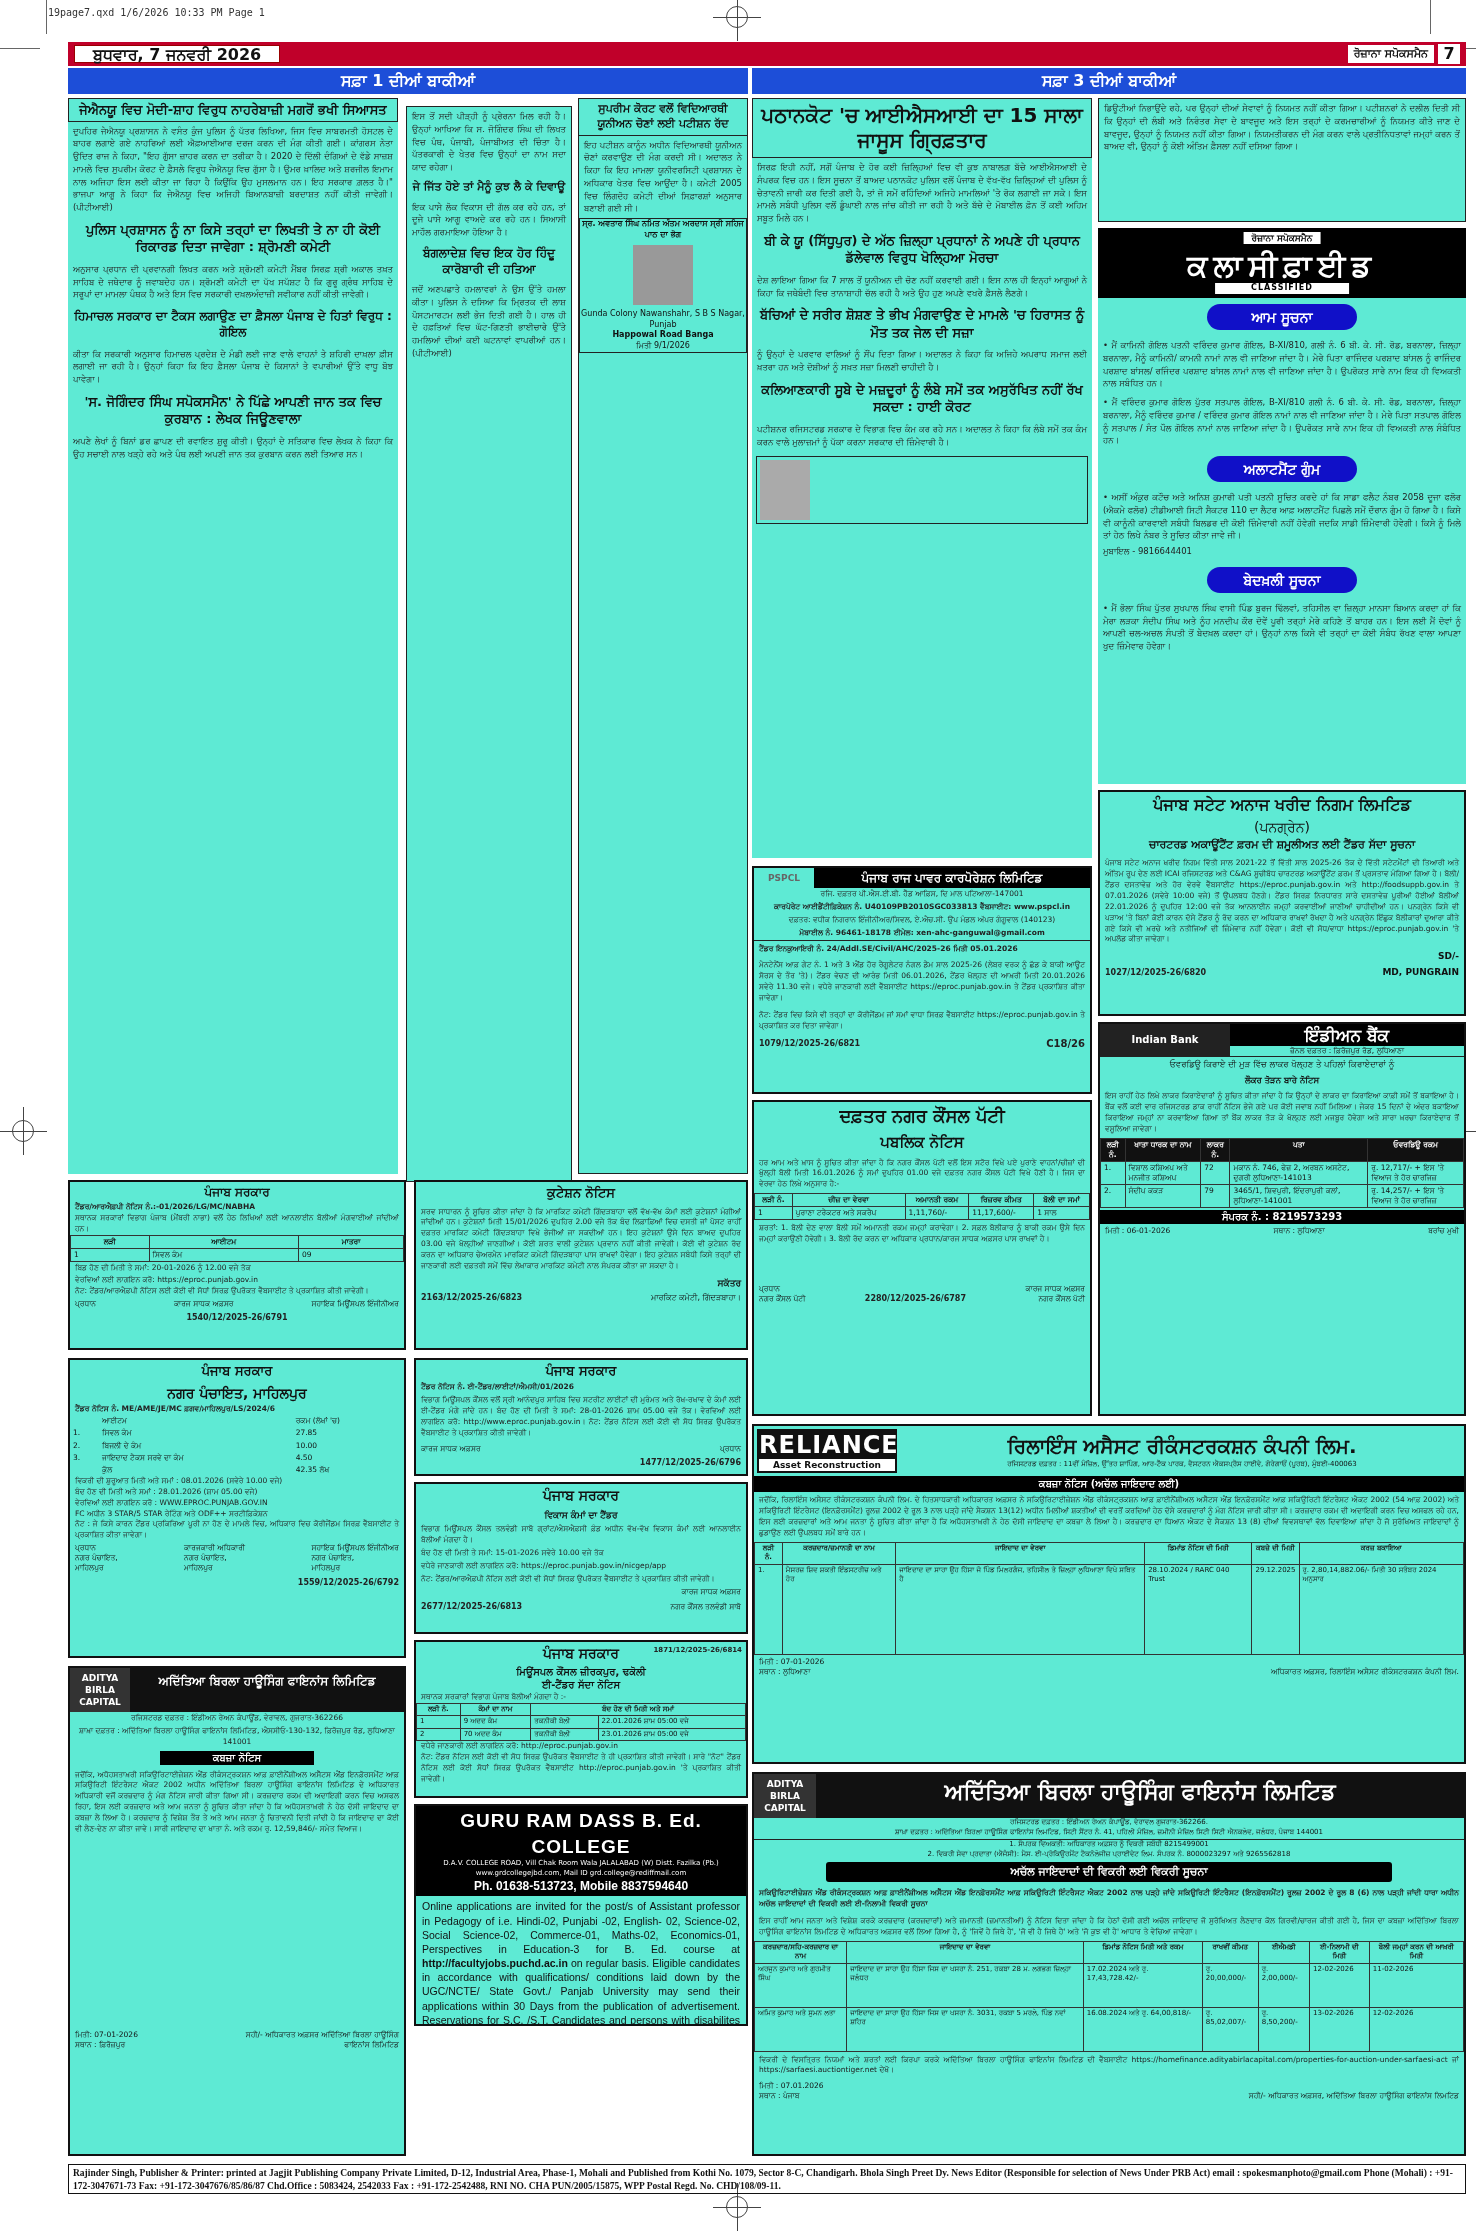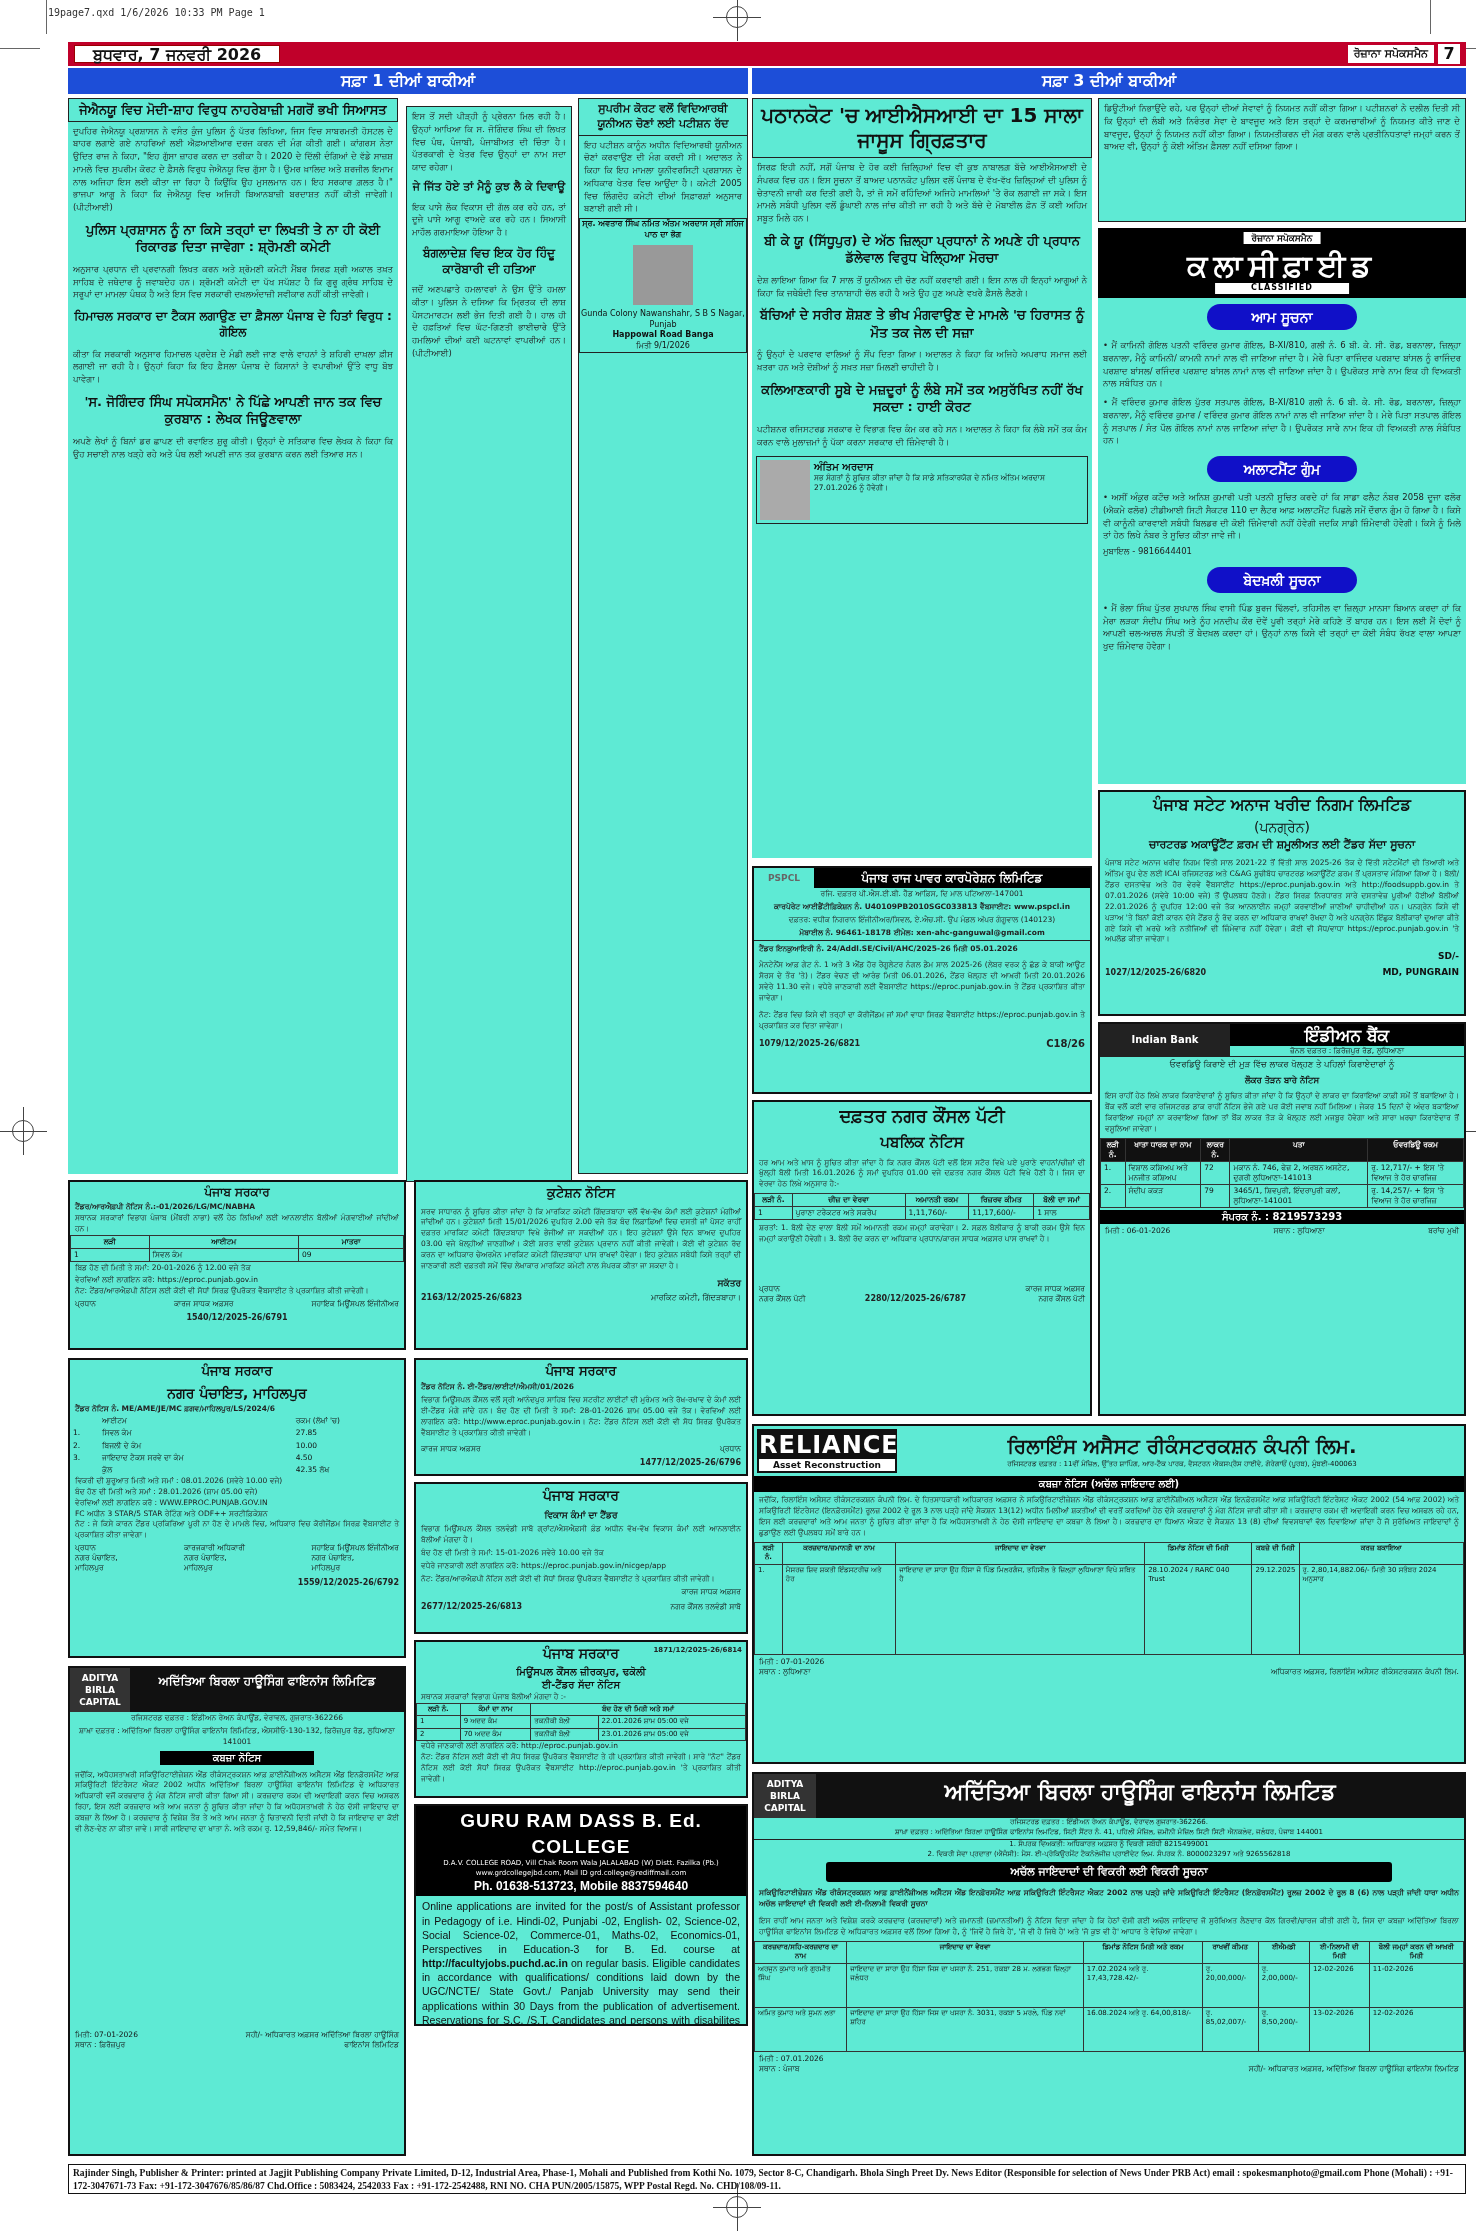"ਅੰਤਿਮ ਅਰਦਾਸ" div { html: <div> <div>ਅੰਤਿਮ ਅਰਦਾਸ</div> <div>ਸਭ ਸੰਗਤਾਂ ਨੂੰ ਸੂਚਿਤ ਕੀਤਾ ਜਾਂਦਾ ਹੈ ਕਿ ਸਾਡੇ ਸਤਿਕਾਰਯੋਗ ਦੇ ਨਮਿਤ ਅੰਤਿਮ ਅਰਦਾਸ 27.01.2026 ਨੂੰ ਹੋਵੇਗੀ।</div> </div> -> none }
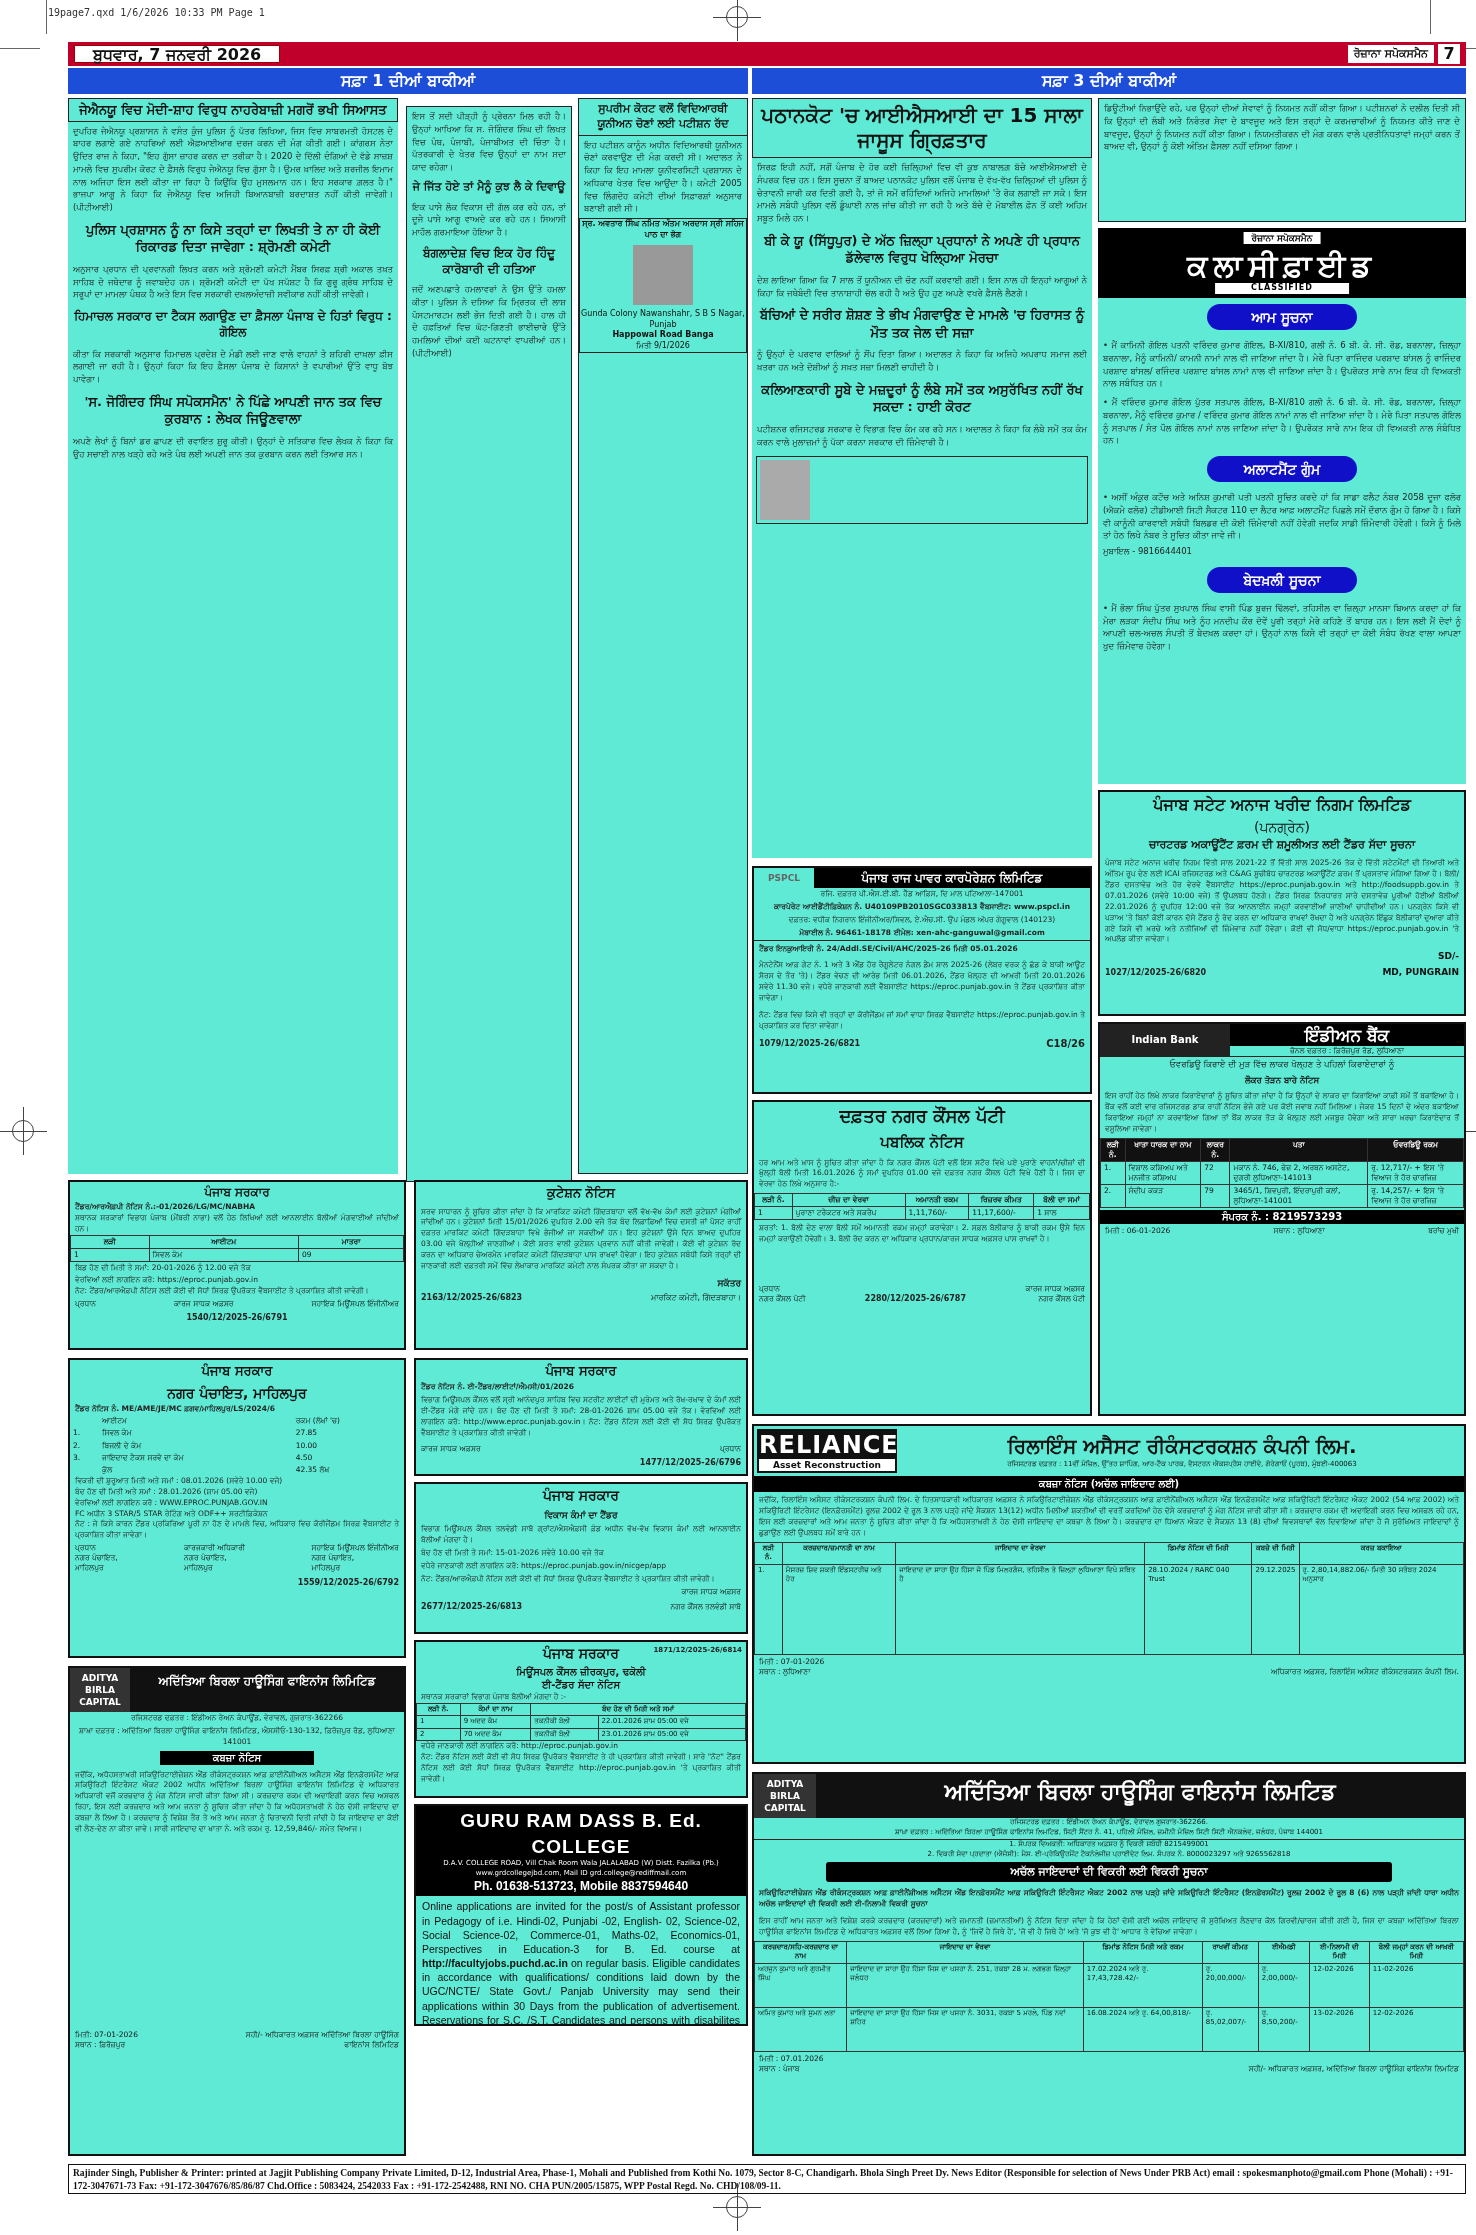"ਵਿਕਰੀ ਦੇ ਵਿਸਤ੍ਰਿਤ ਨਿਯਮਾਂ ਅਤੇ" div.body-text { html: none -> <div>ਵਿਕਰੀ ਦੇ ਵਿਸਤ੍ਰਿਤ ਨਿਯਮਾਂ ਅਤੇ ਸ਼ਰਤਾਂ ਲਈ ਕਿਰਪਾ ਕਰਕੇ ਅਦਿੱਤਿਆ ਬਿਰਲਾ ਹਾਊਸਿੰਗ ਫਾਇਨਾਂਸ ਲਿਮਟਿਡ ਦੀ ਵੈੱਬਸਾਈਟ https://homefinance.adityabirlacapital.com/properties-for-auction-under-sarfaesi-act ਜਾਂ https://sarfaesi.auctiontiger.net ਦੇਖੋ।</div> }
